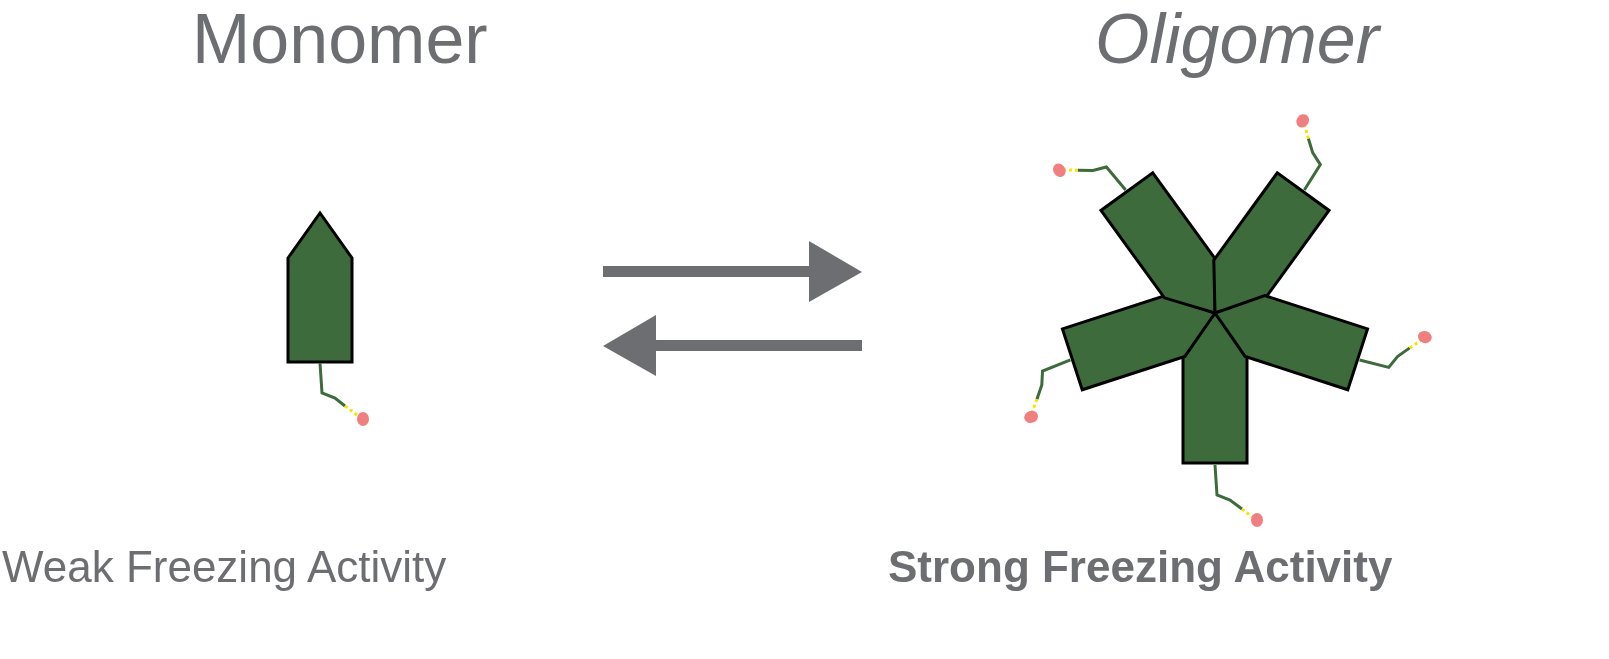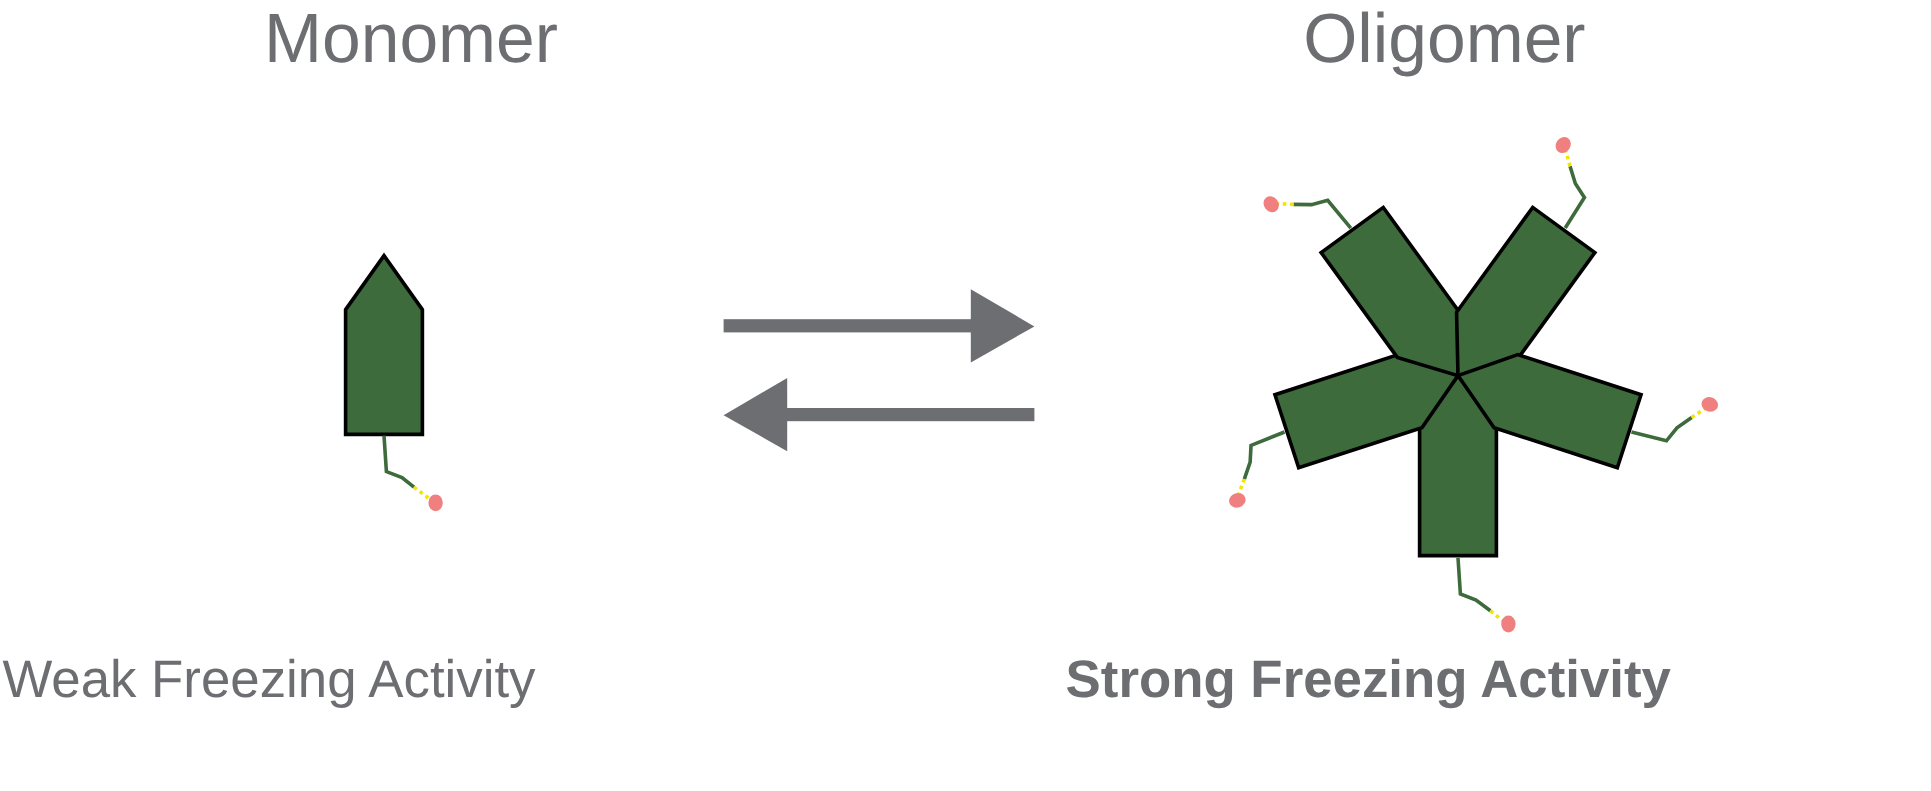"Monomer" .title { font-size: 58px -> 70px; margin-left: 28px -> none }
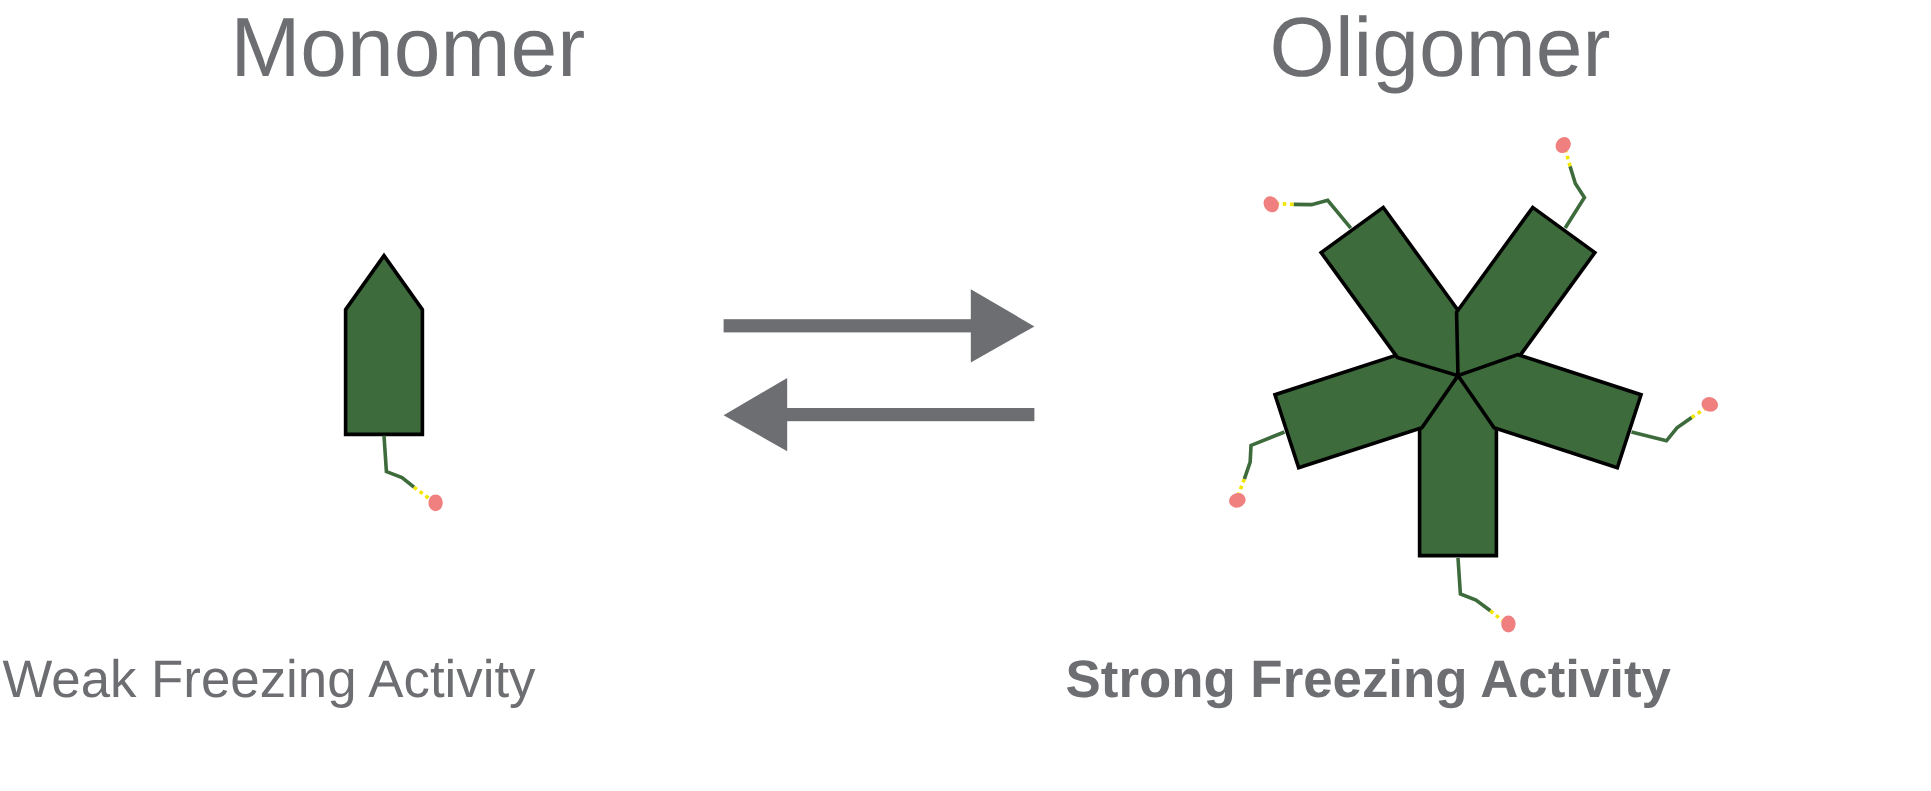"Oligomer" div.label { font-style: none -> italic; left: 1058px -> 1095px }
